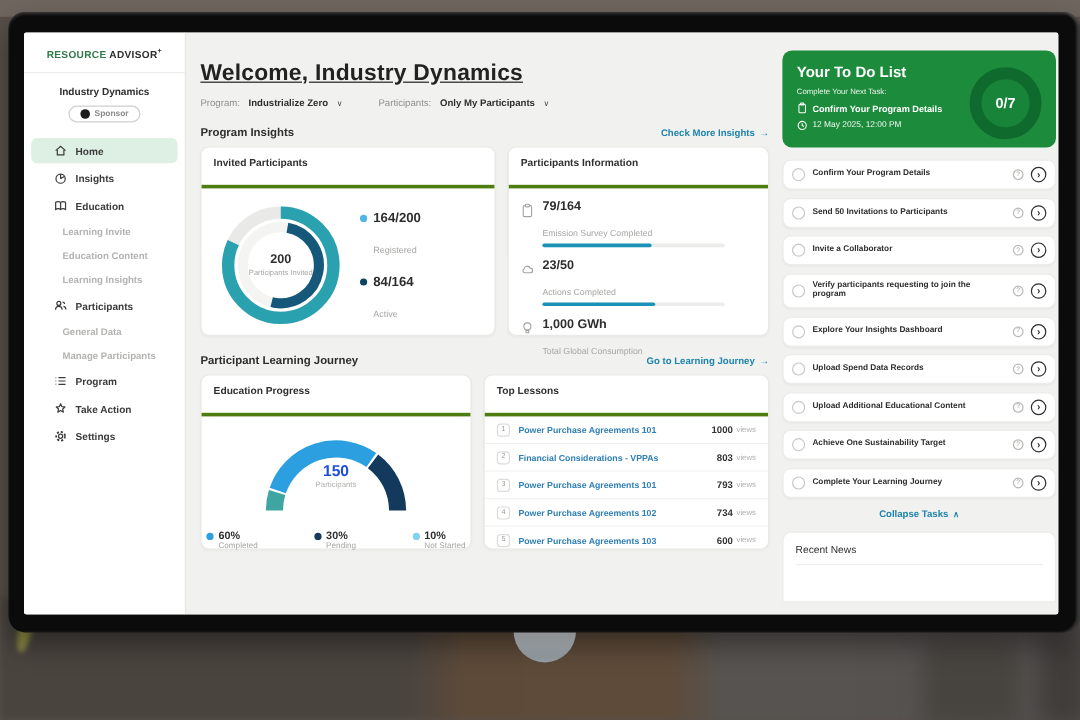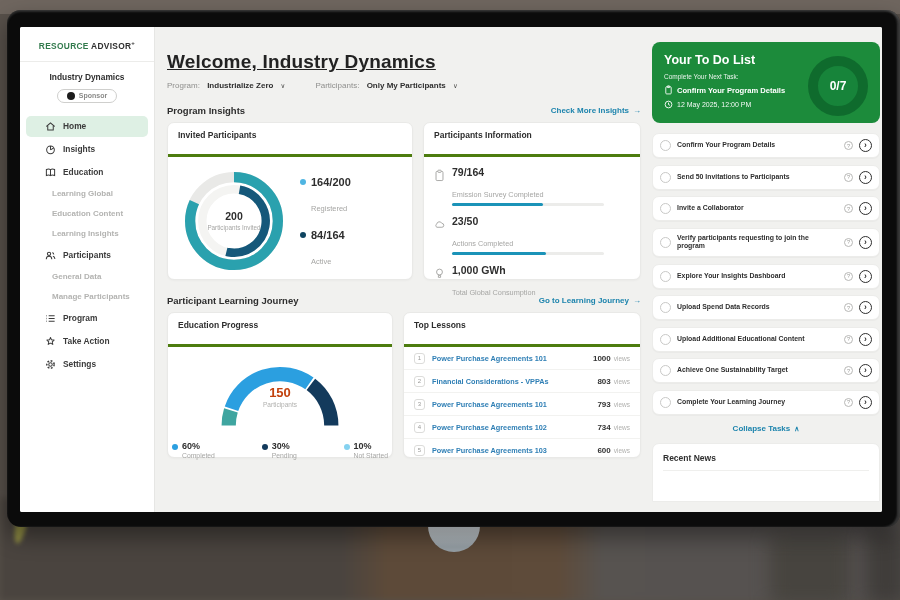"Learning Global" div.nav-sub { text: Global -> Invite }
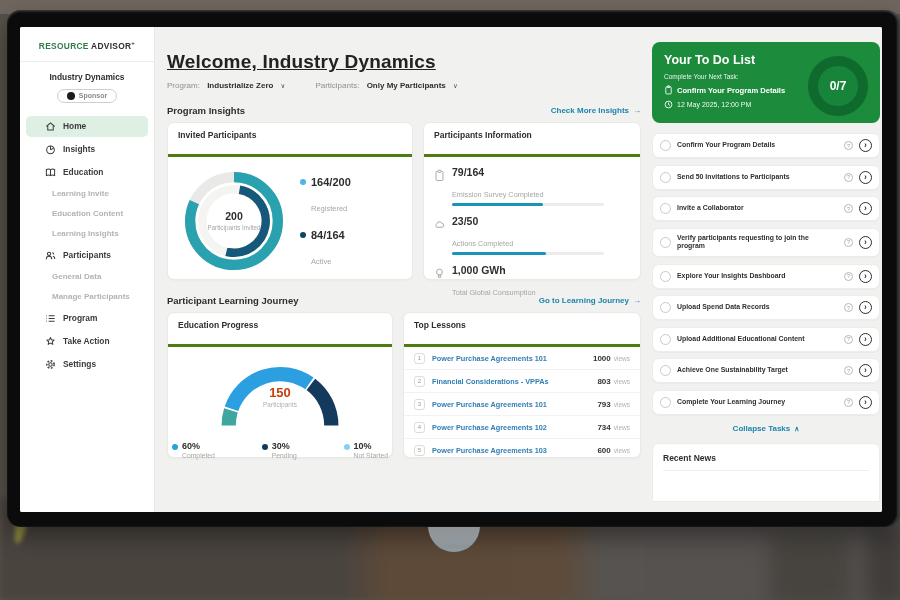"150" .gauge-center .val { color: #c2410c -> #1d4ed8 }
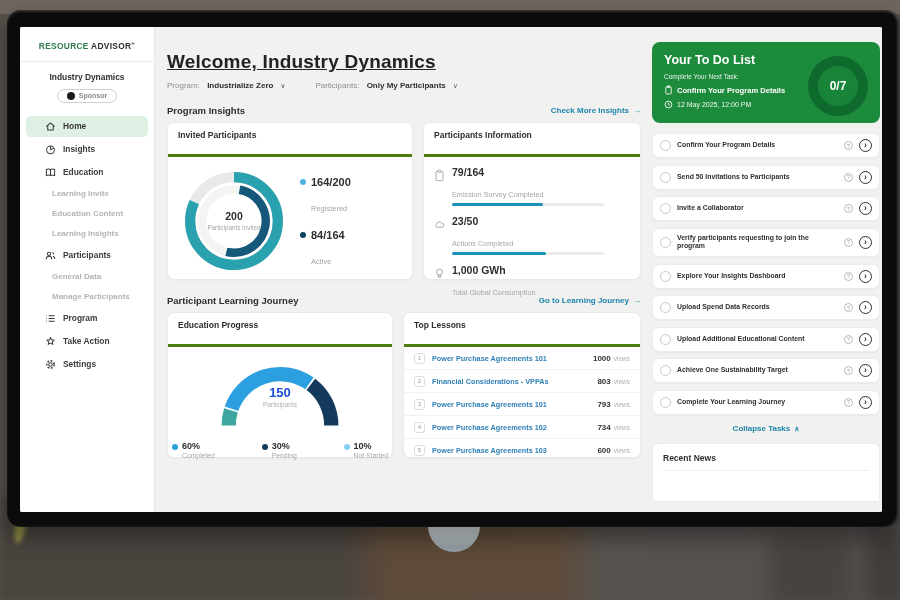"Recent News" .news-title { font-weight: bold -> normal }
